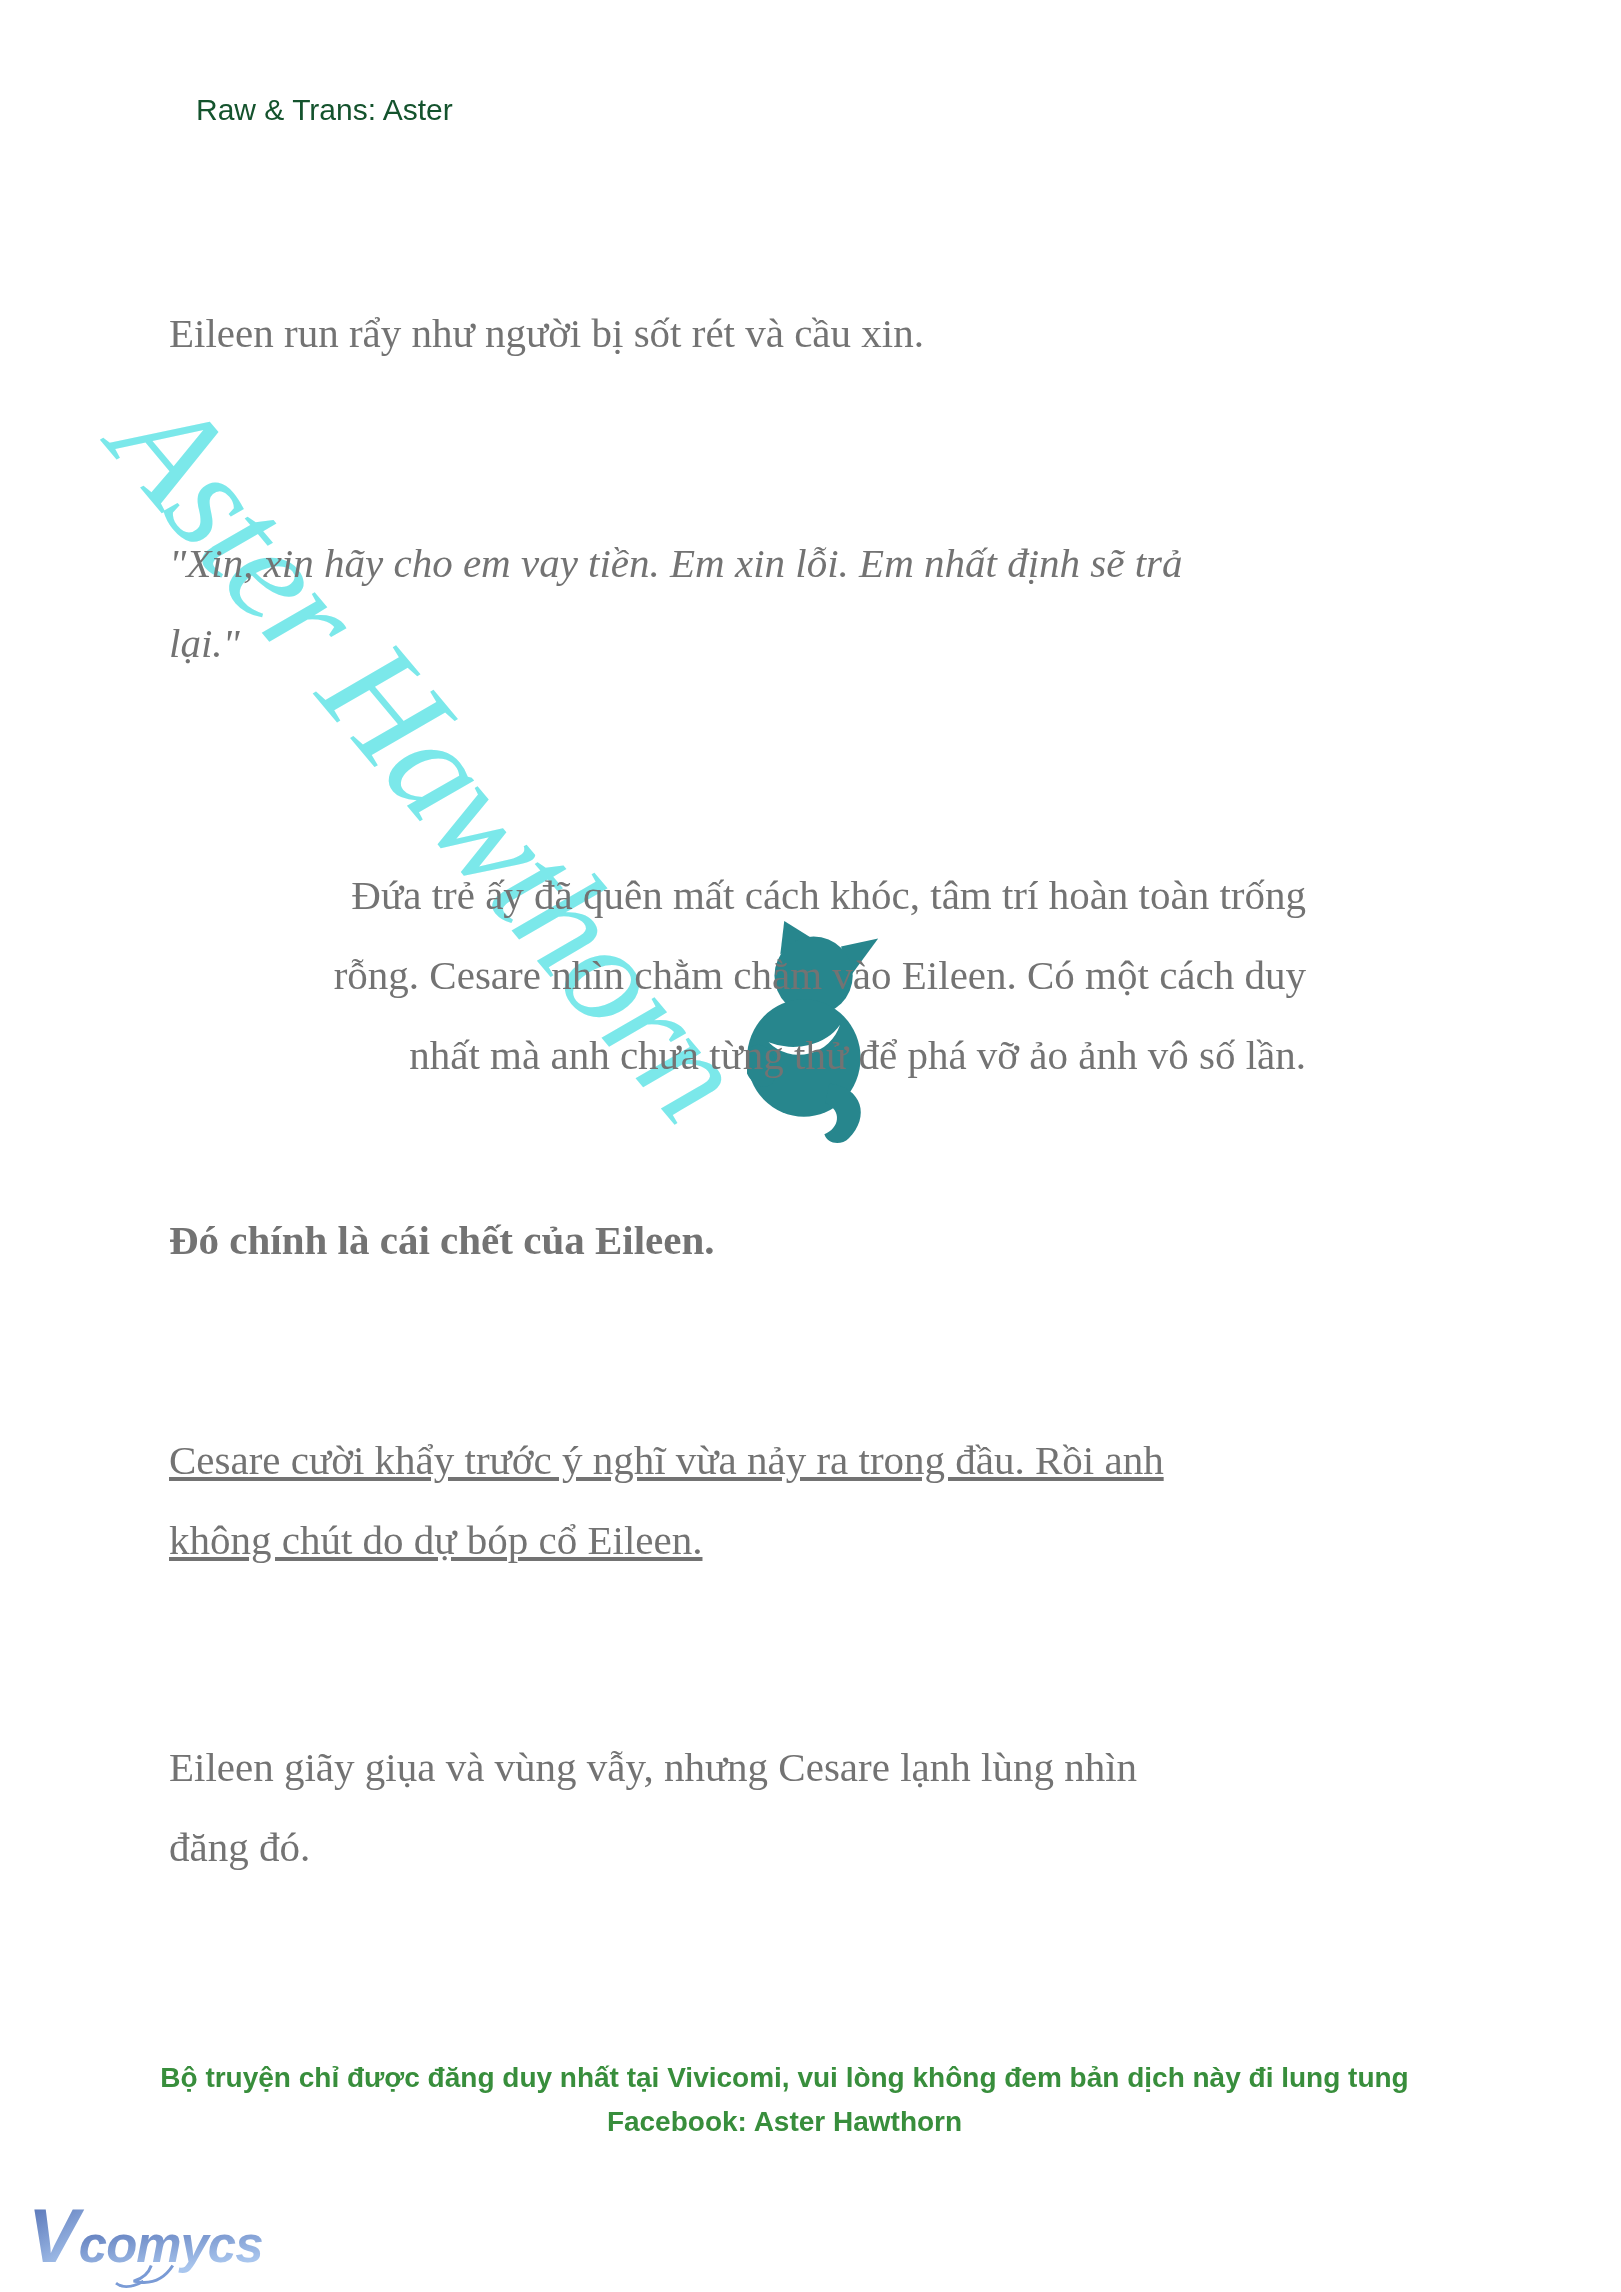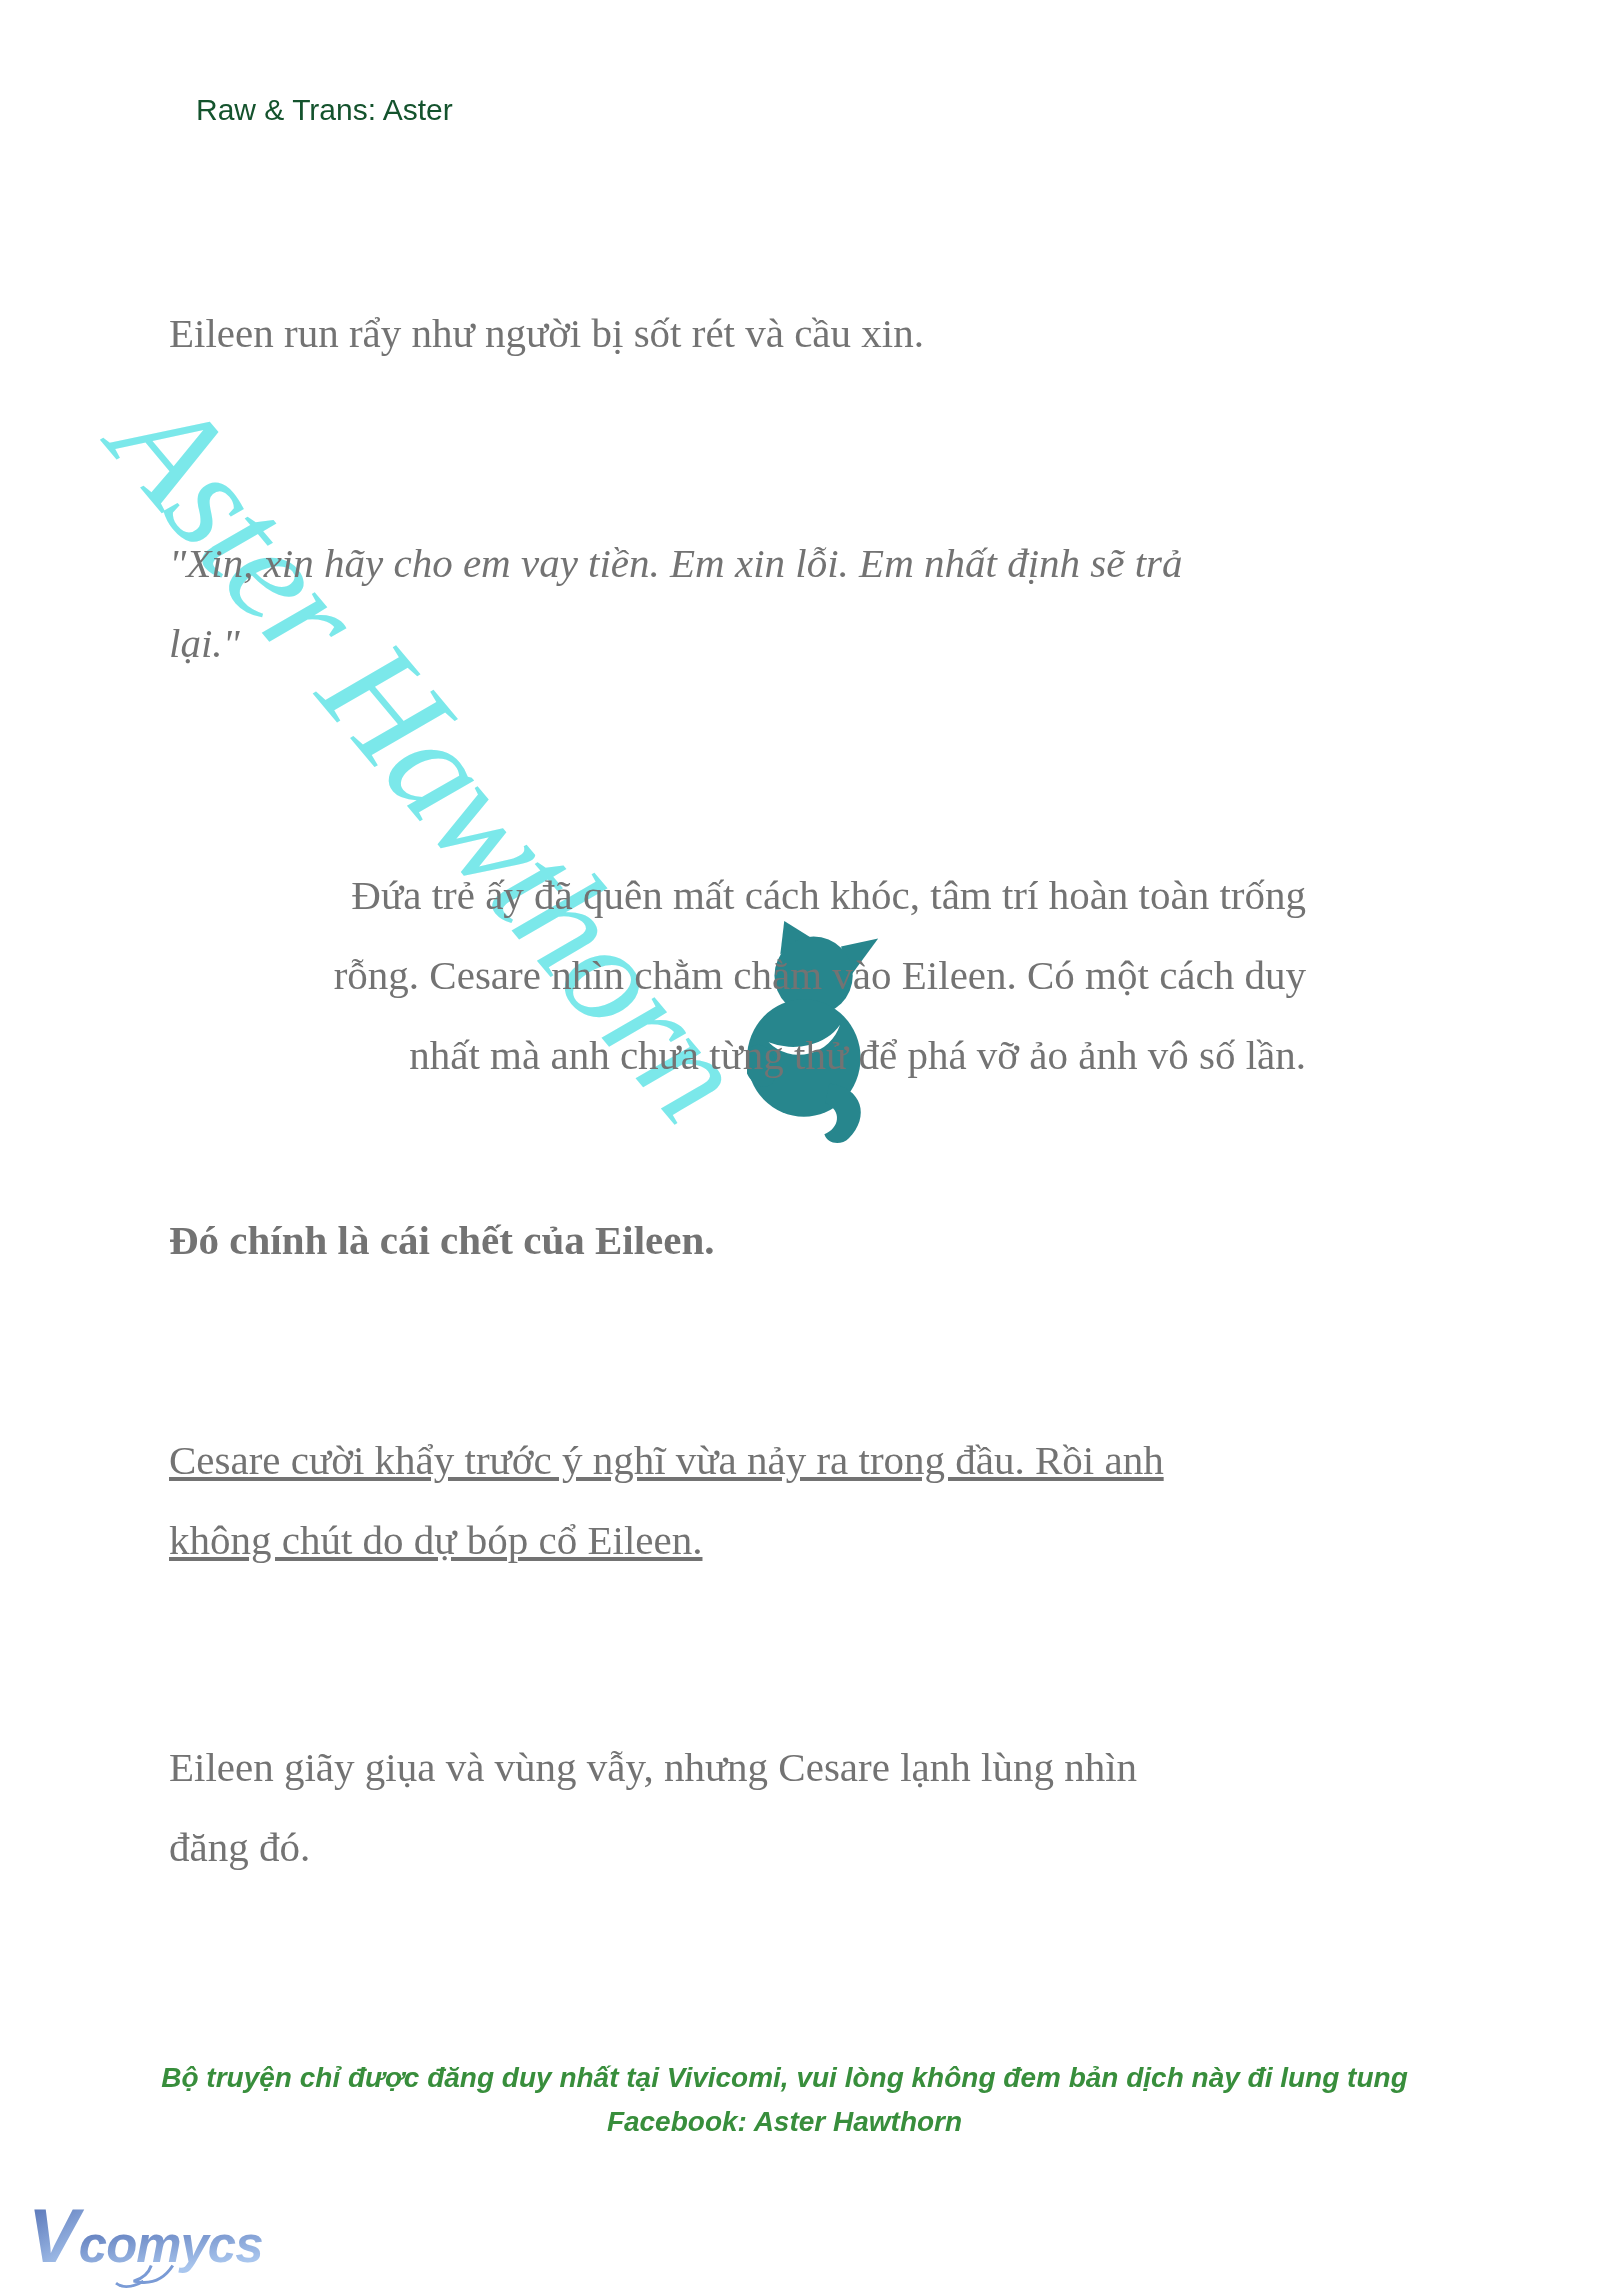"Bộ truyện chỉ được đăng" .doc-footer { font-style: italic -> none }
